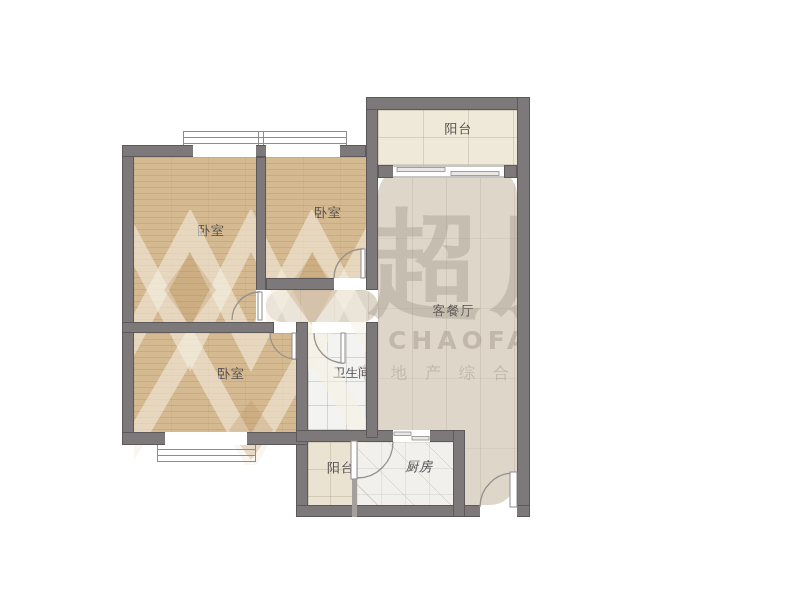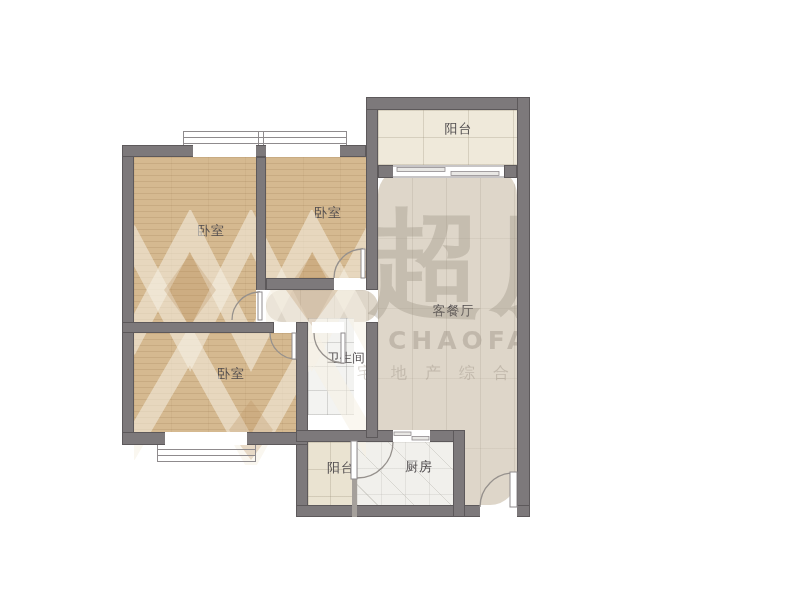"卫生间" div.floor { top: 318px -> 333px; width: 46px -> 58px }
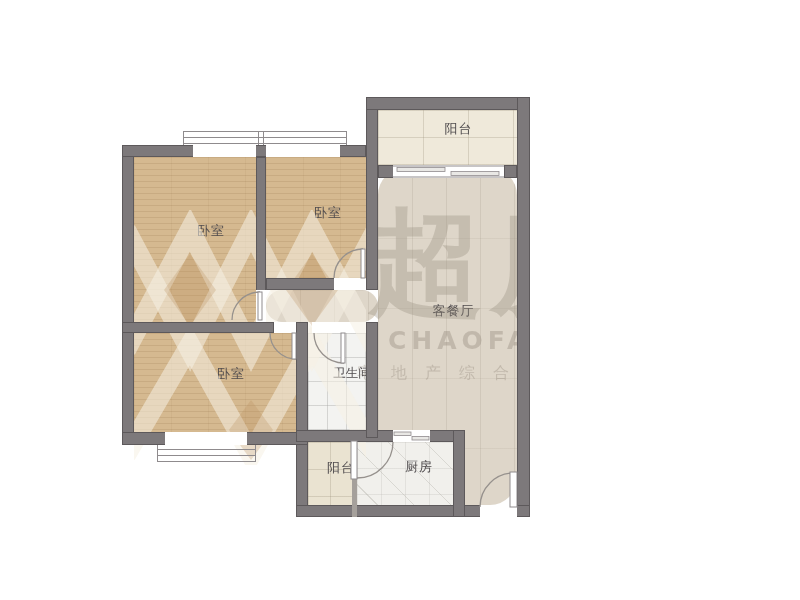"厨房" .kitchenT { font-style: none -> italic }
